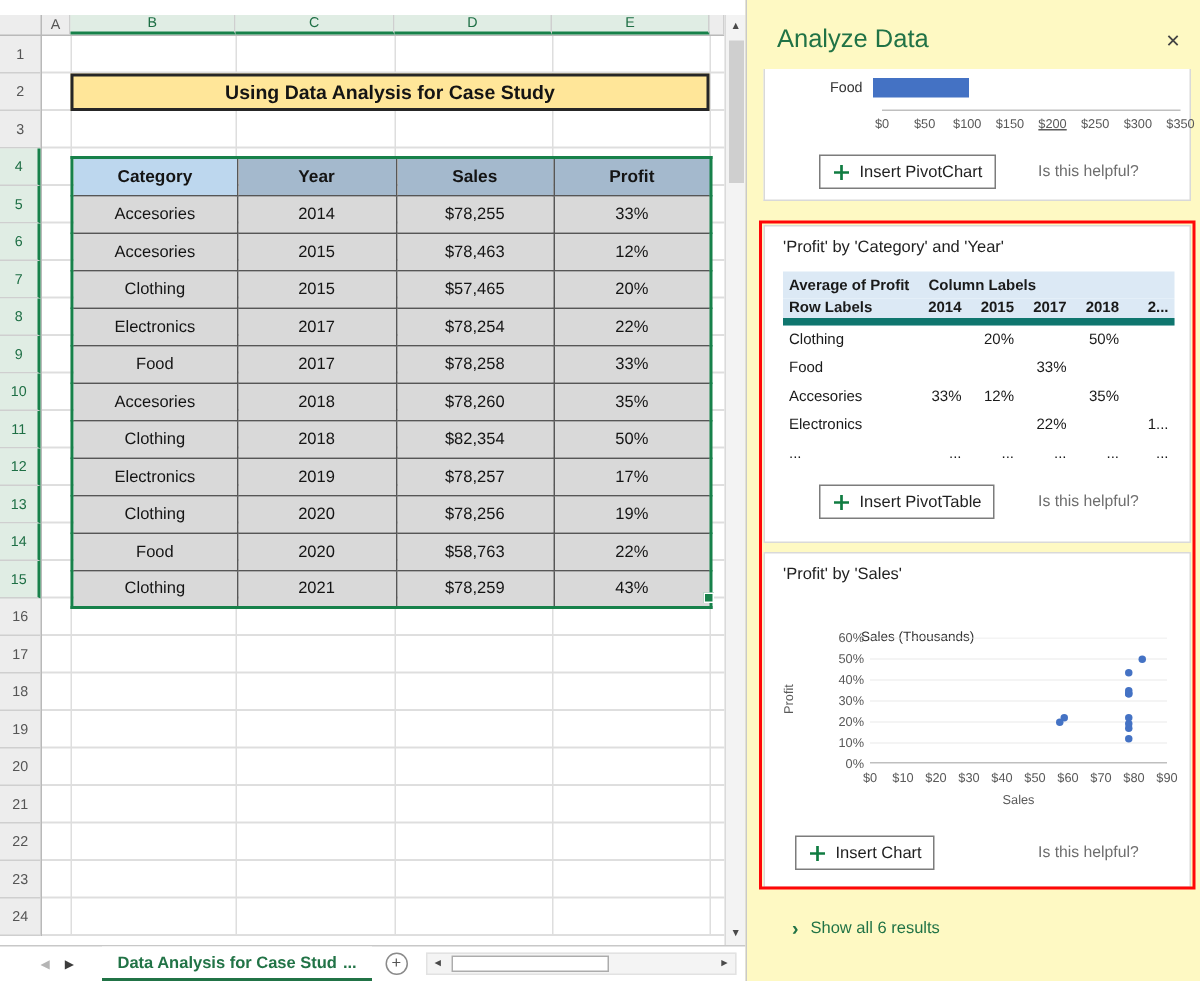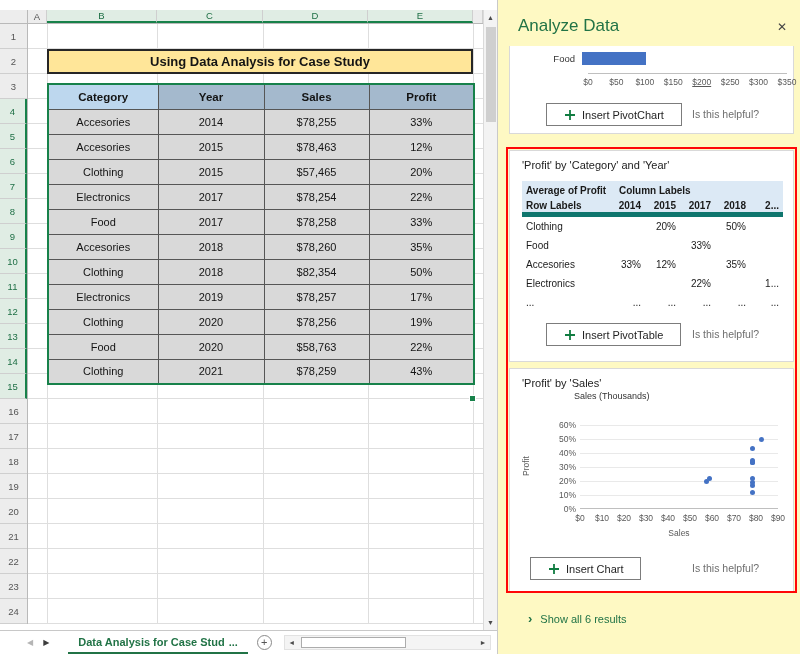"Category" .case-table { top: 59px -> 80px }
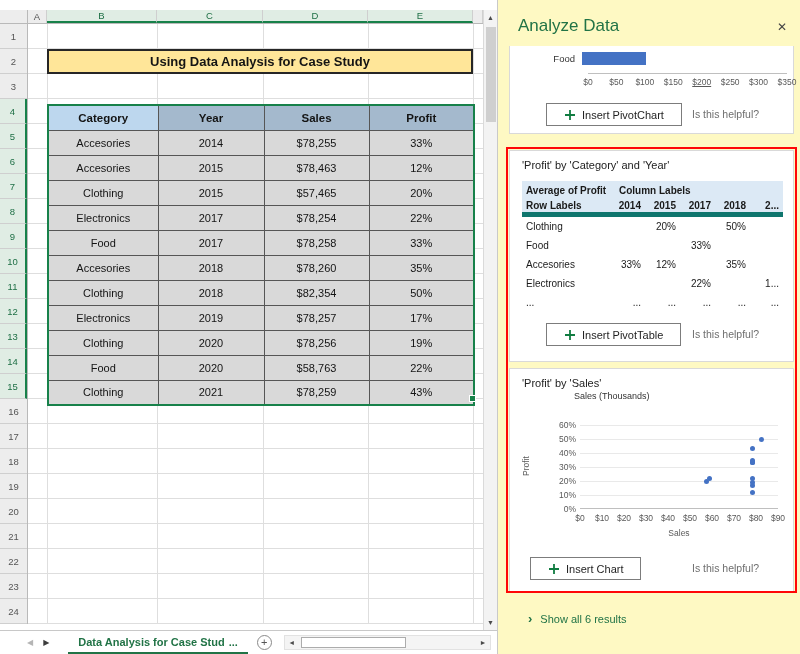"Insert PivotChart" .pane-btn { padding: 0 17px -> 0 8px }
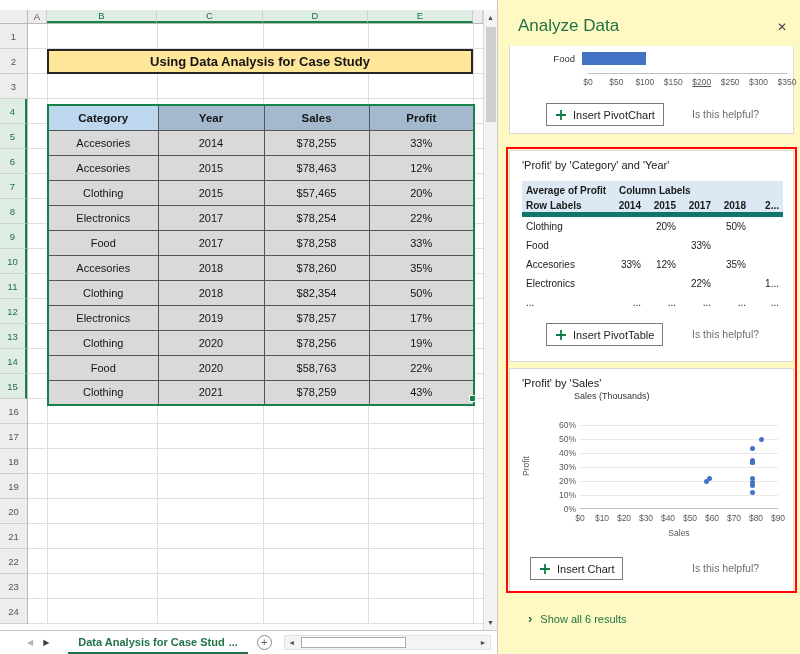"Sales (Thousands)" .sc-units { top: 22px -> 50px }
